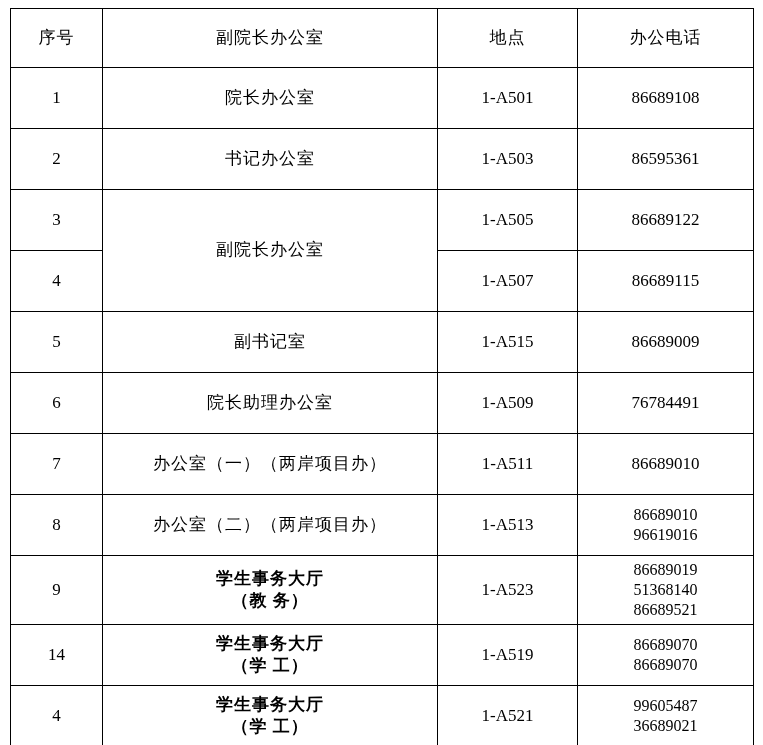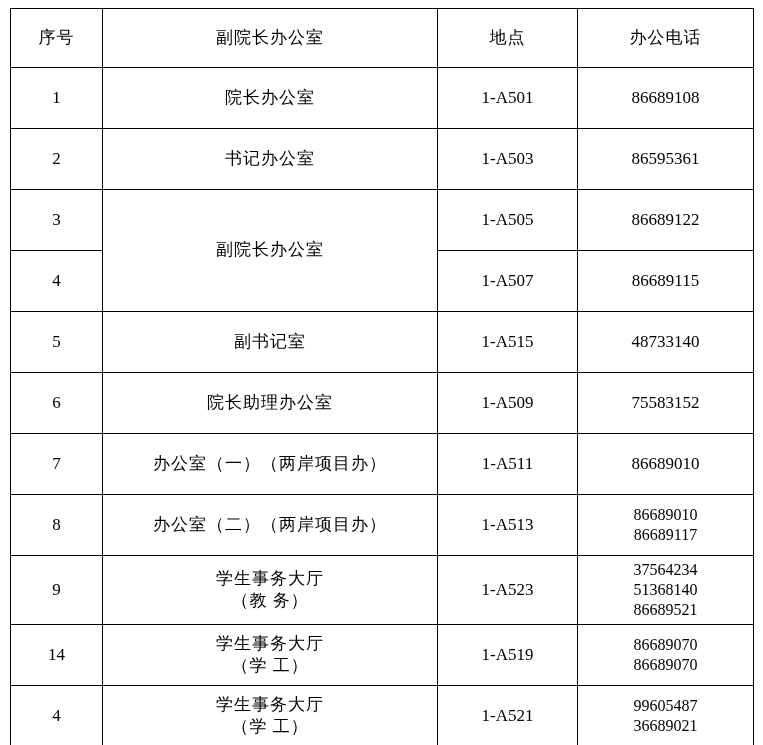"48733140" td.phone { text: 48733140 -> 86689009 }
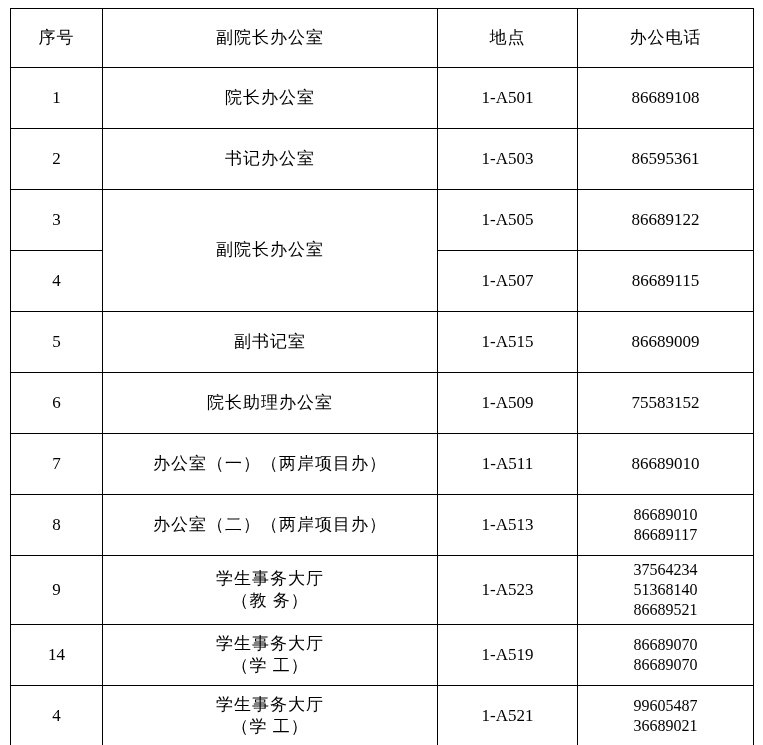"75583152" td.phone { text: 75583152 -> 76784491 }
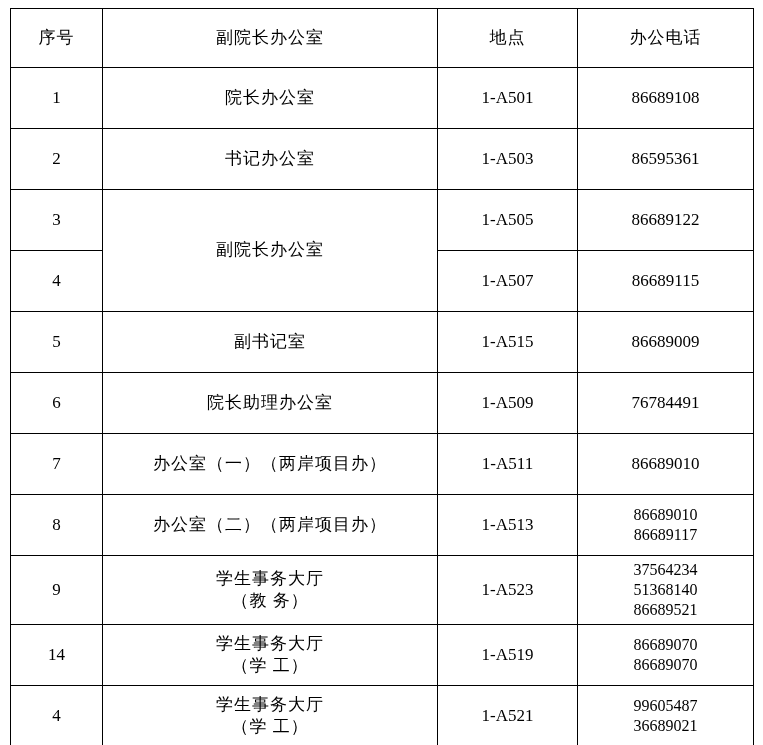"86689117" span { text: 86689117 -> 96619016 }
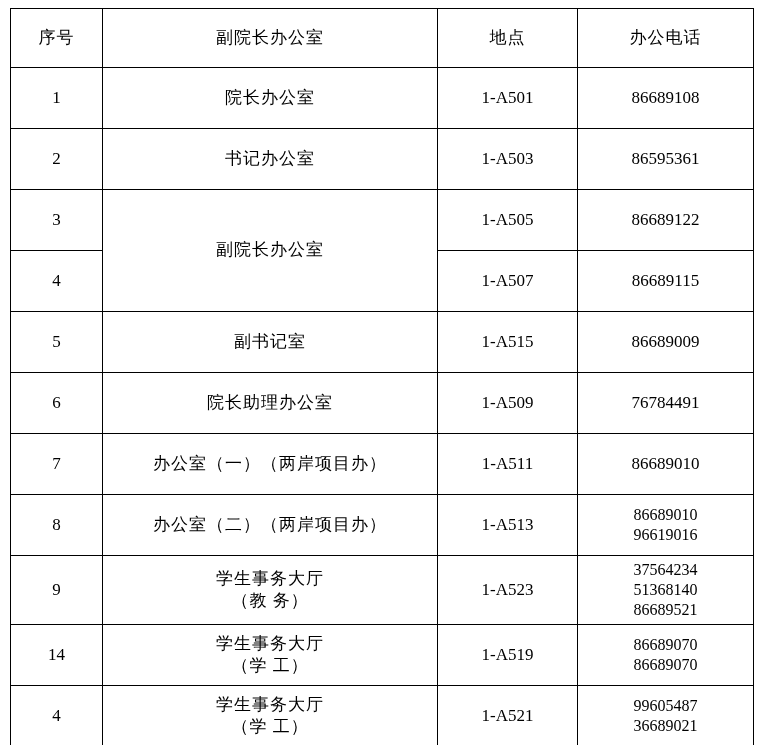"学生事务大厅" .namelines span { font-weight: none -> bold }
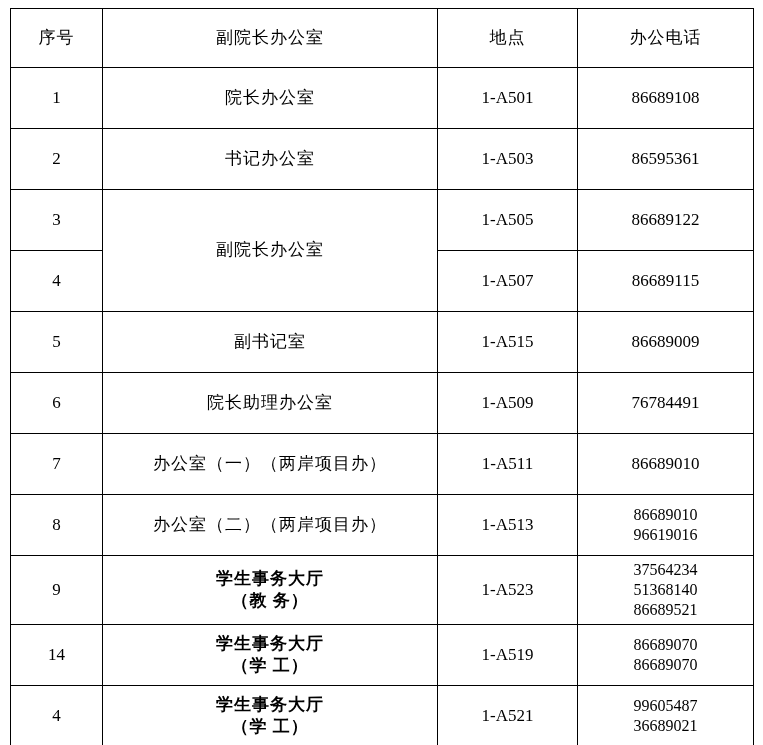"37564234" span { text: 37564234 -> 86689019 }
